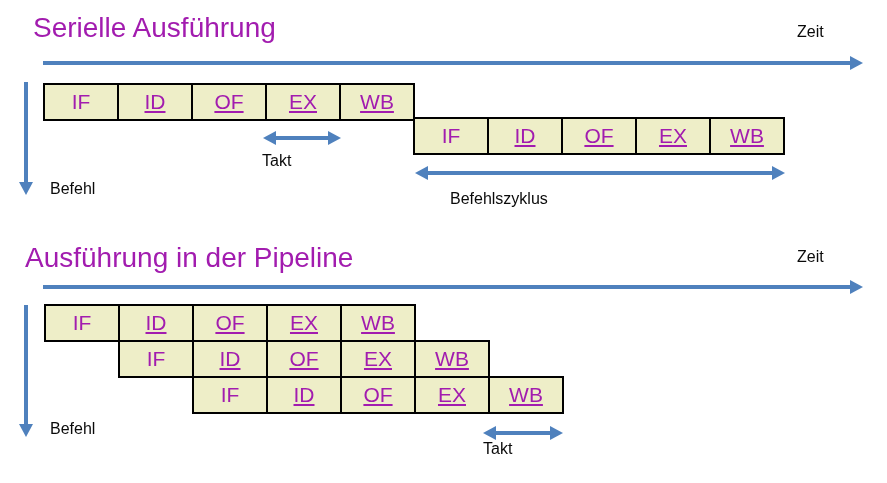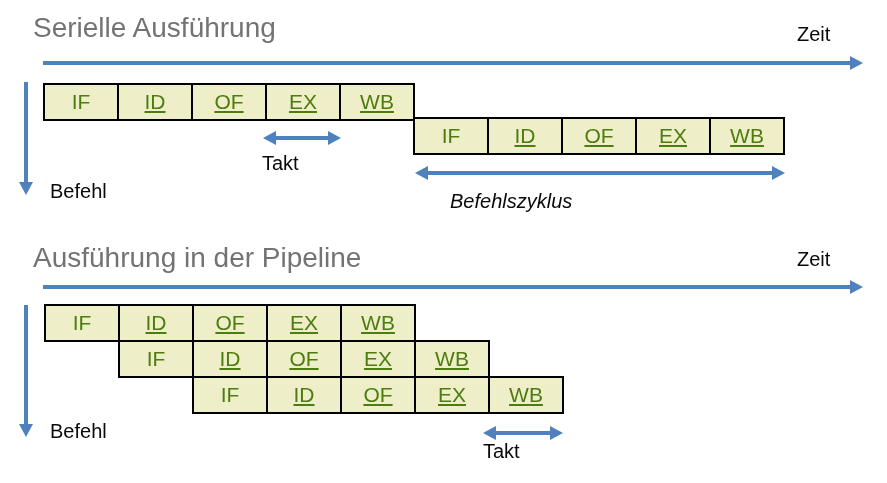"Serielle Ausführung" .title { color: #737373 -> #a21caf }
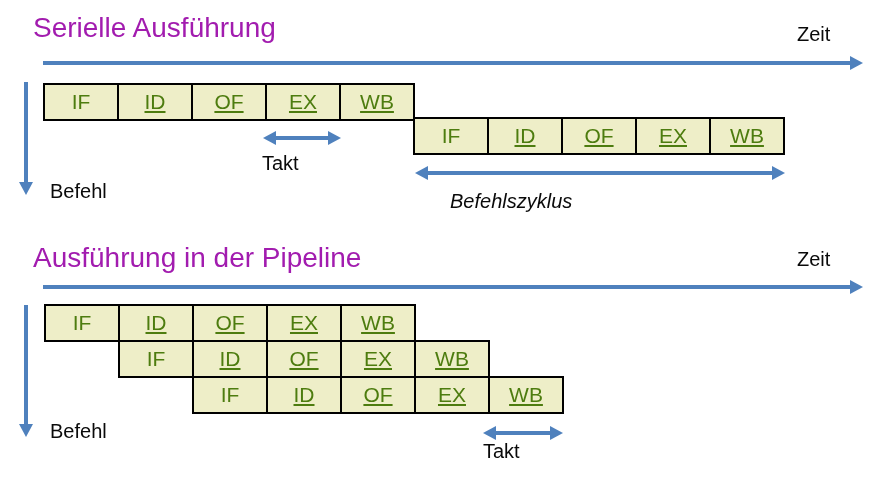"Zeit" .lbl { font-size: 20px -> 16px }
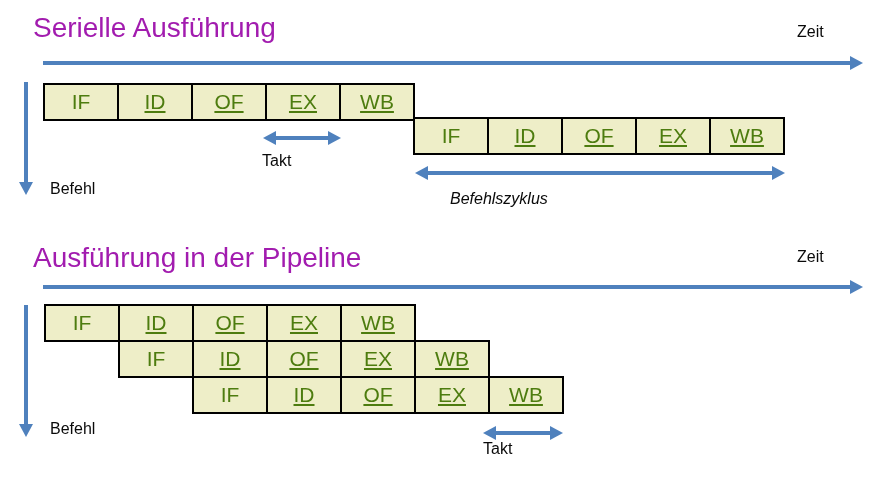"IF" .cell { color: #4d7c0f -> #a21caf }
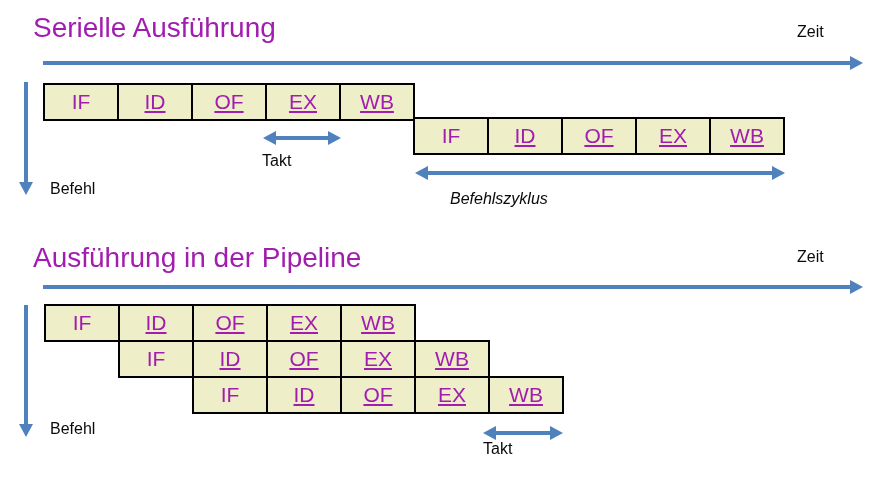"Befehlszyklus" div.lbl { font-style: italic -> none }
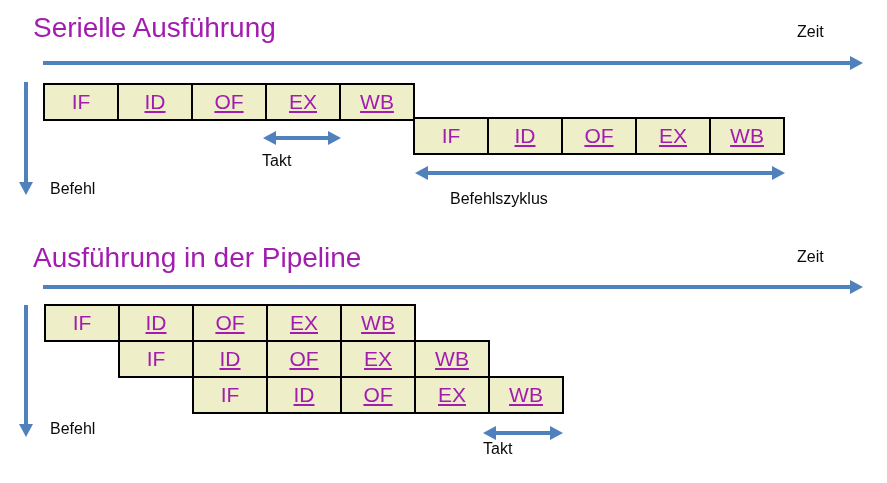"Ausführung in der Pipeline" div.title { left: 33px -> 25px }
